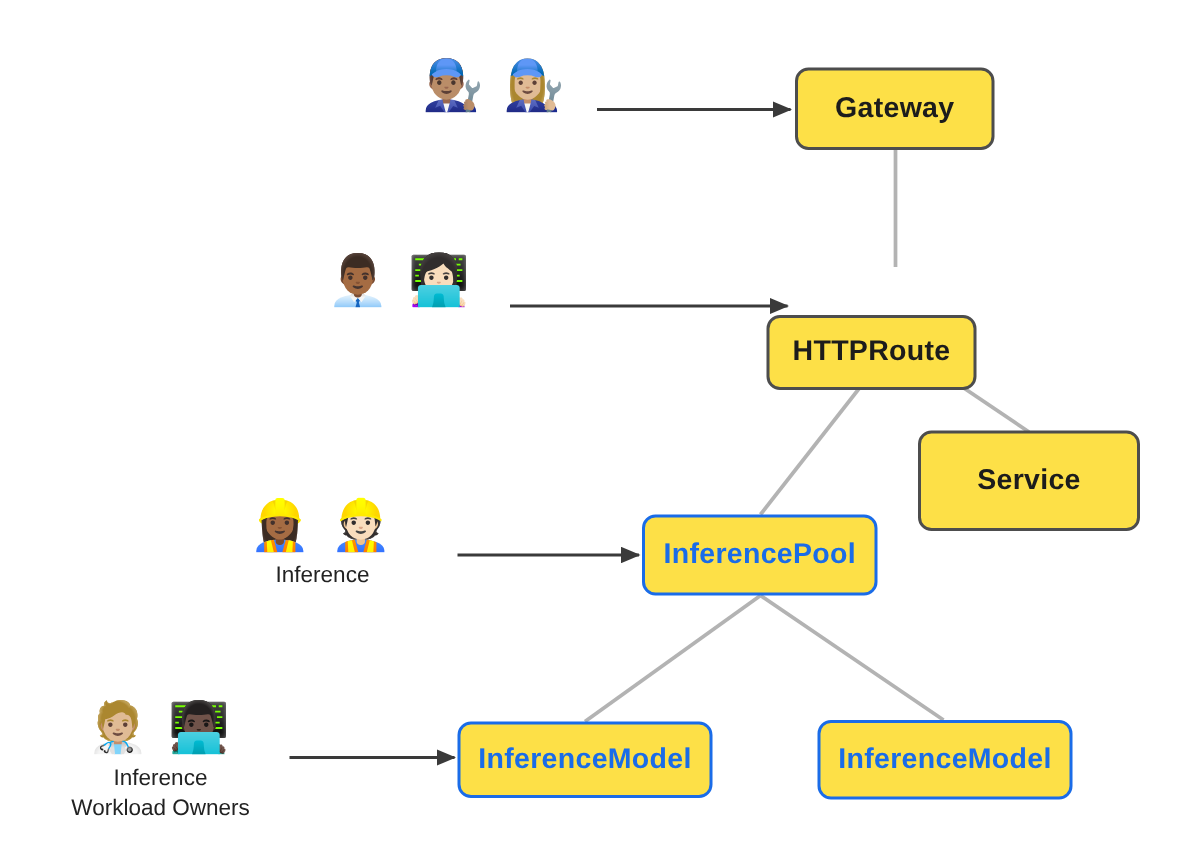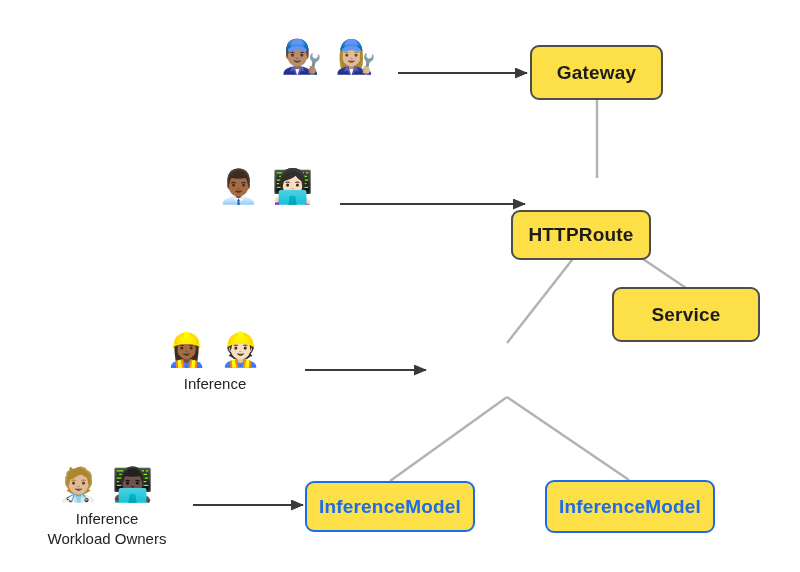"Service" div.node { height: 55px -> 67px }
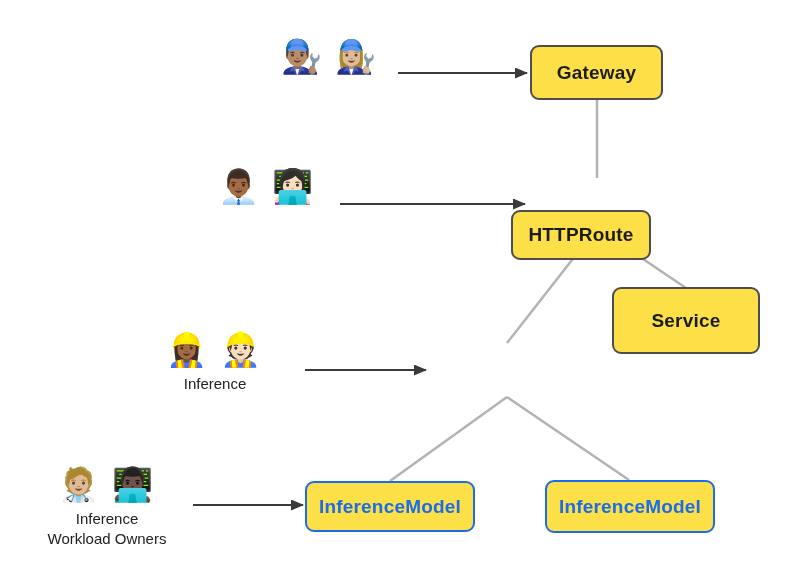"InferencePool" div.node { html: none -> <div>InferencePool</div> }
